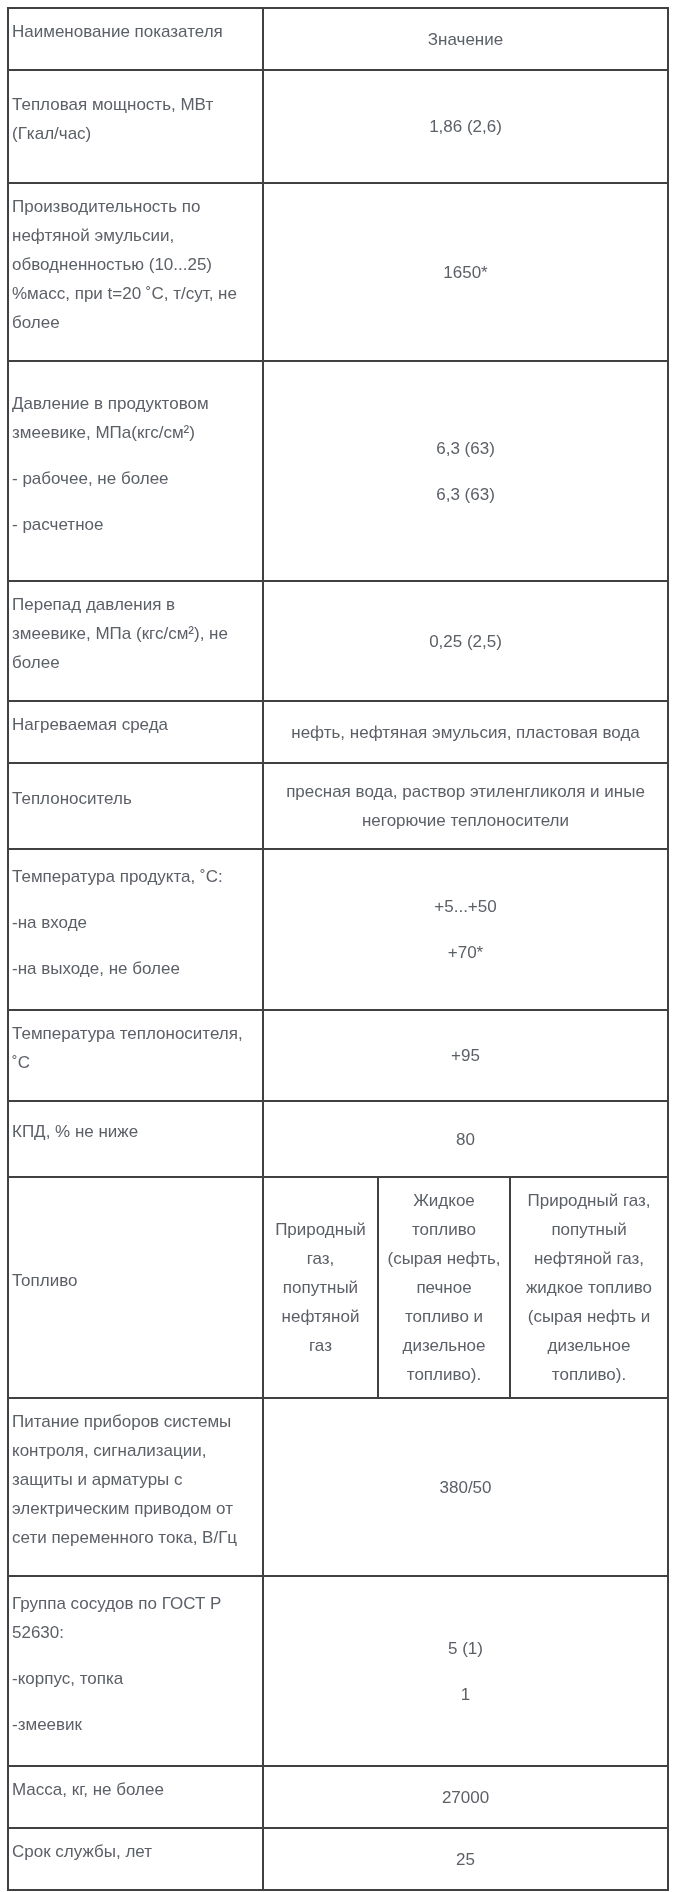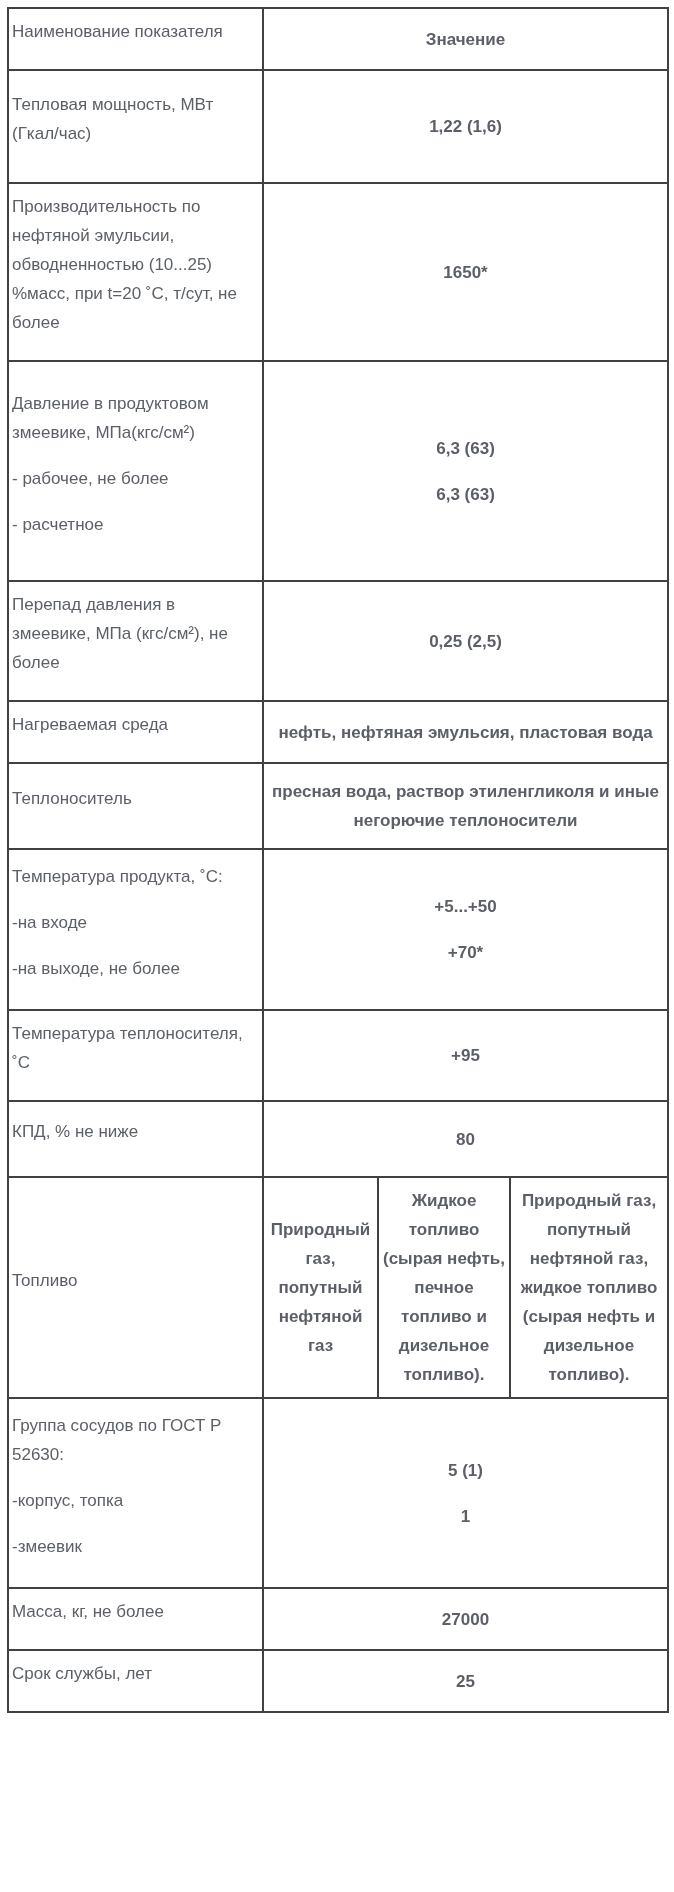"Значение" td.val { font-weight: bold -> none }
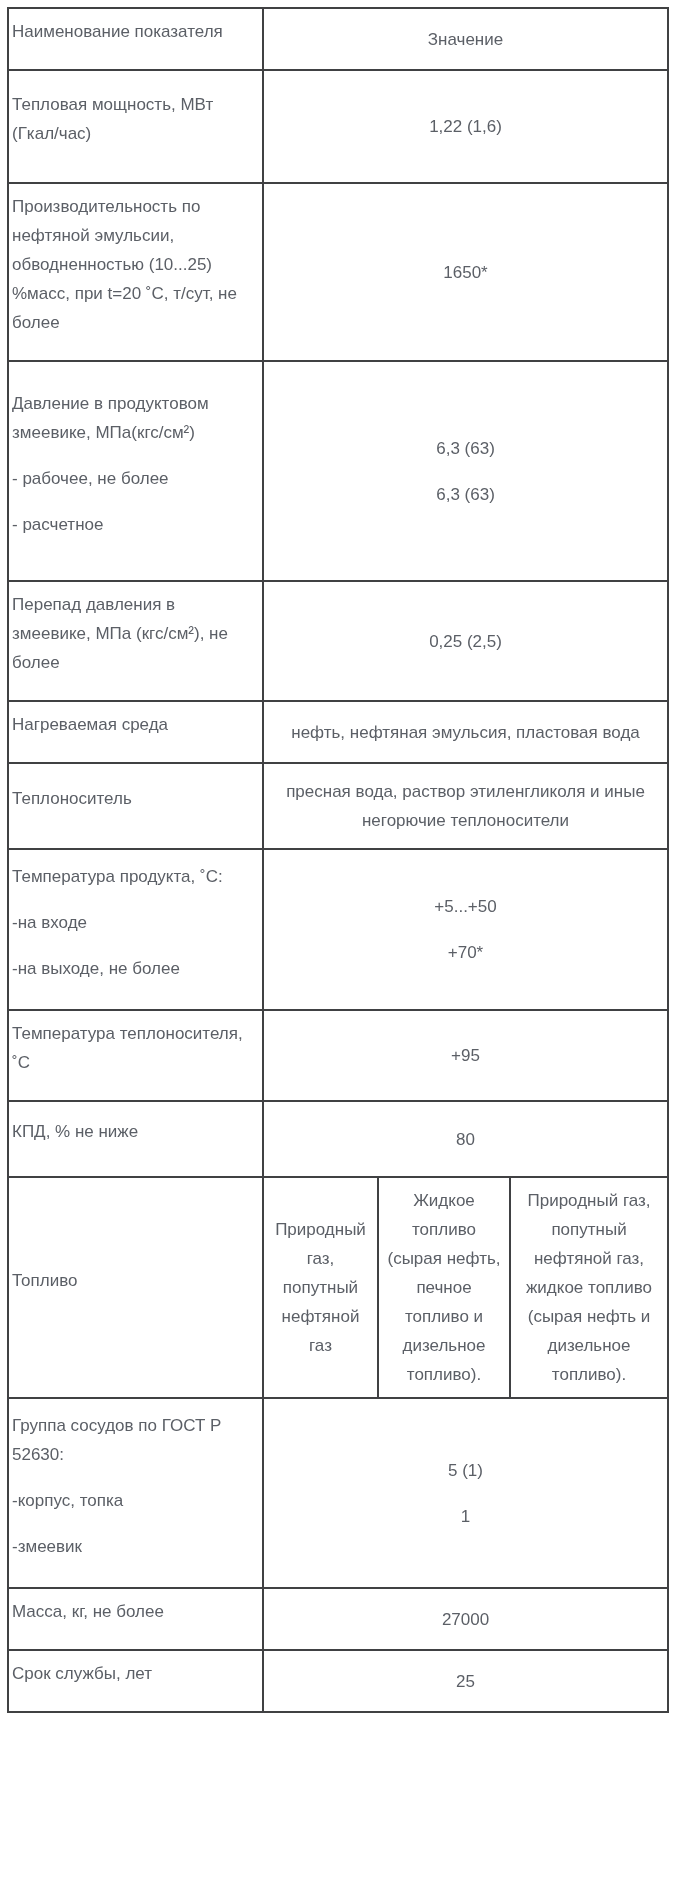"1,22 (1,6)" p { text: 1,22 (1,6 -> 1,86 (2,6 }
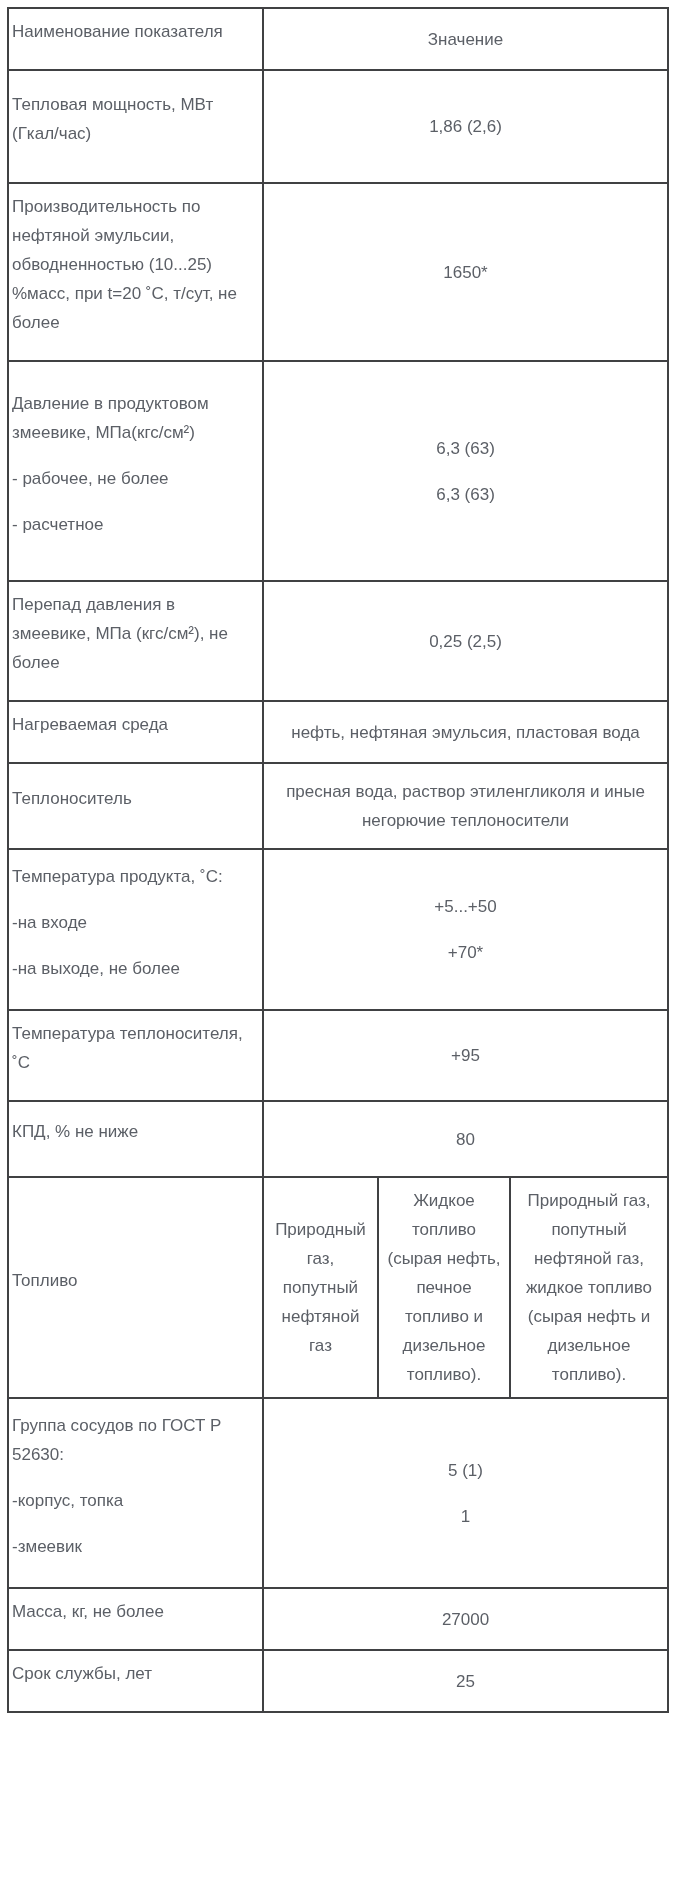"Питание приборов системы контроля," tr { html: none -> <tr> <td> <p>Питание приборов системы контроля, сигнализации, защиты и арматуры с электрическим приводом от сети переменного тока, В/Гц</p> </td> <td> <p>380/50</p> </td> </tr> }
